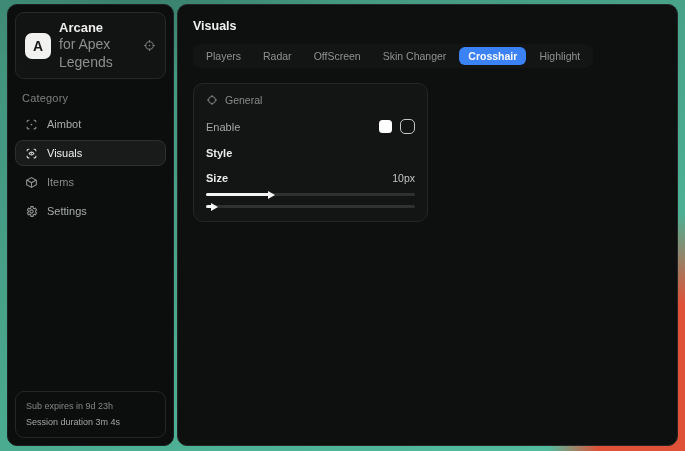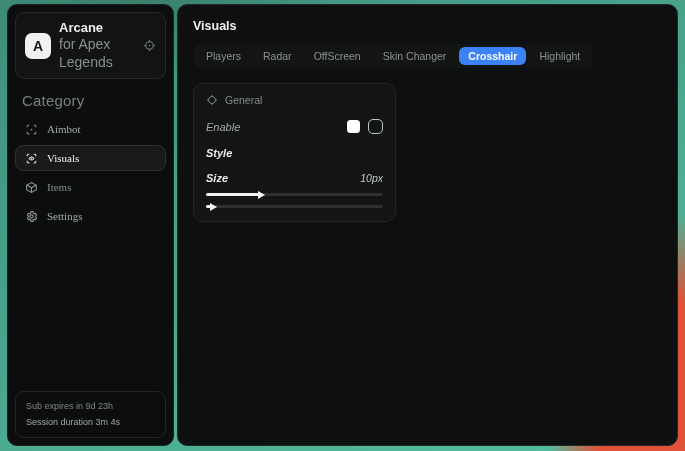"Category" .category { font-size: 15px -> 11px }
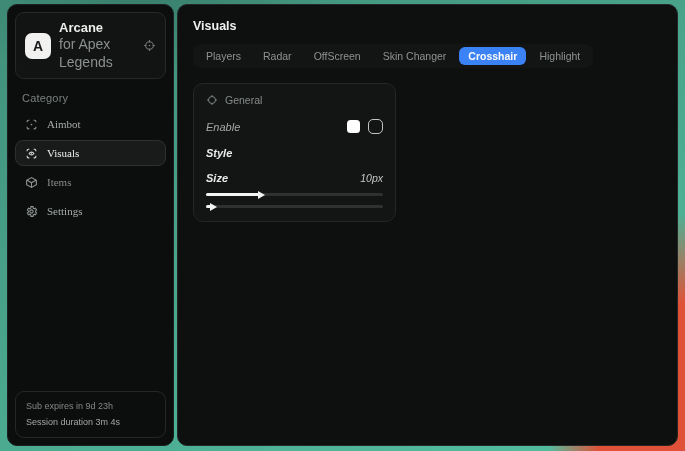"General" .panel { width: 203px -> 235px }
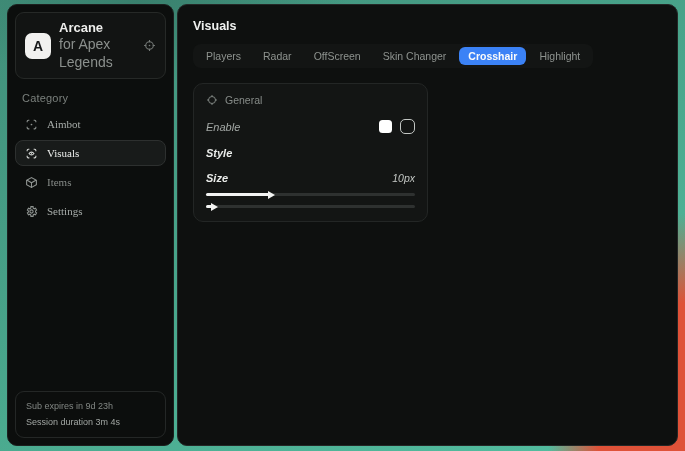"Aimbot" .nav { font-family: Liberation Serif, serif -> none }
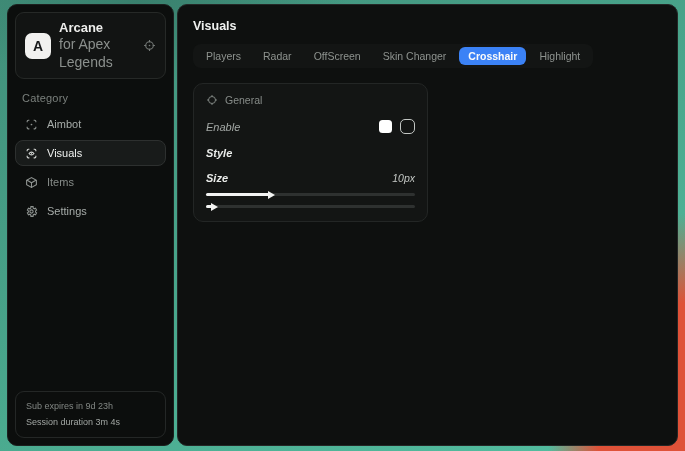"Enable" .row { font-style: italic -> none }
